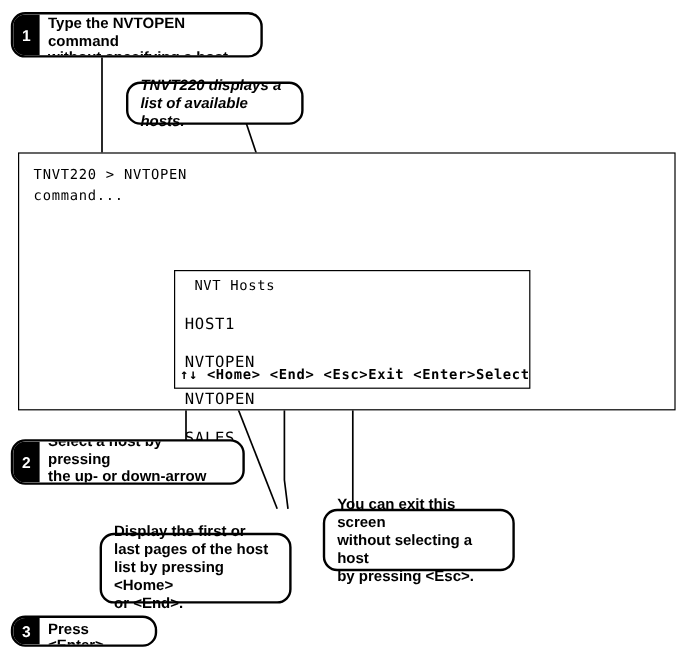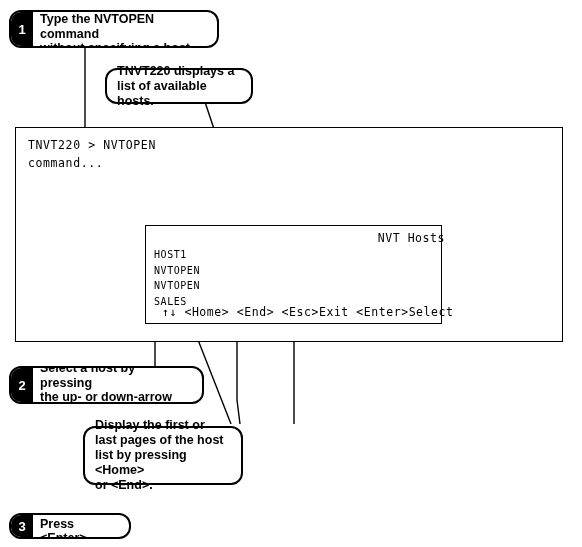"TNVT220 displays a" div.note-bubble { font-style: none -> italic }
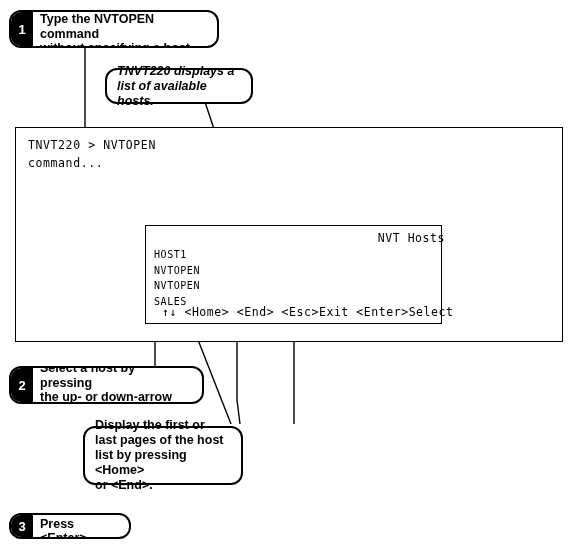"NVT Hosts" #host-window-title { left: 4px -> 16px; text-align: right -> left }
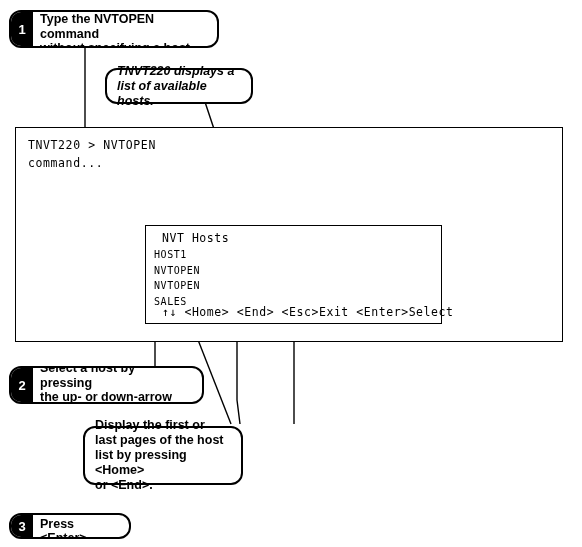"HOST1" #host-items .host-item { font-size: 10px -> 13px; margin-top: none -> 16px }
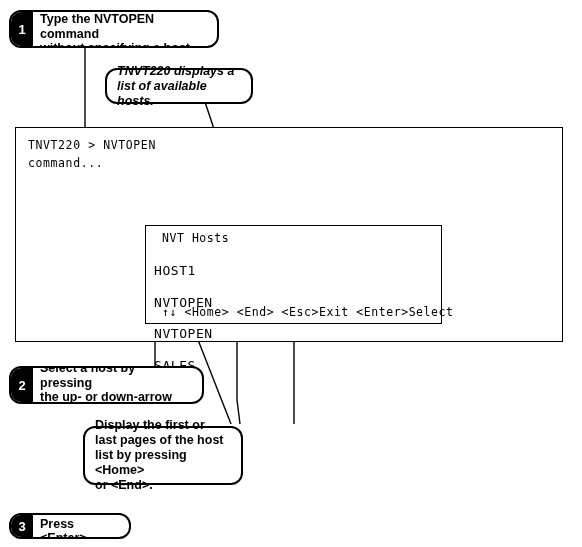"↑↓ <Home> <End> <Esc>Exit <Enter>Select" #host-status-line { font-weight: none -> bold; left: 16px -> 4px }
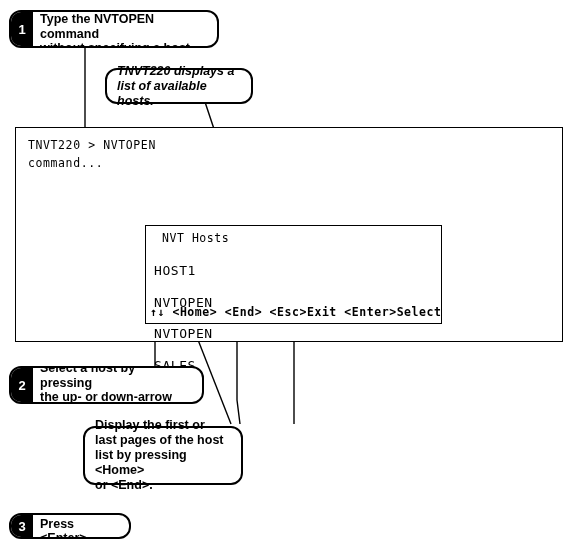"You can exit this screen" div.note-bubble { html: none -> <div>You can exit this screen without selecting a host by pressing &lt;Esc&gt;.</div> }
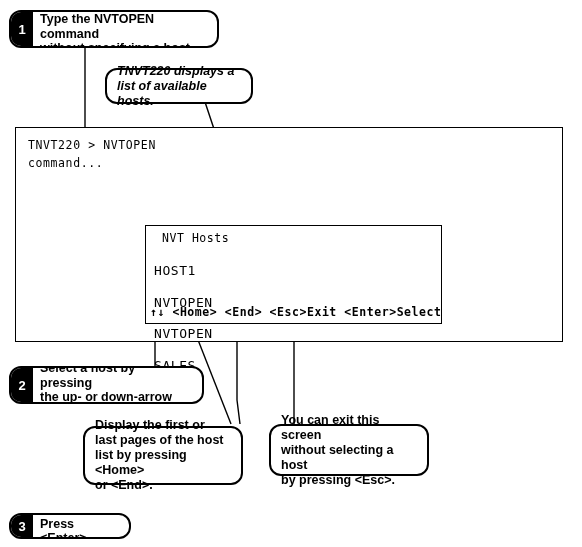"Display the first or" div.note-bubble { top: 426px -> 444px }
